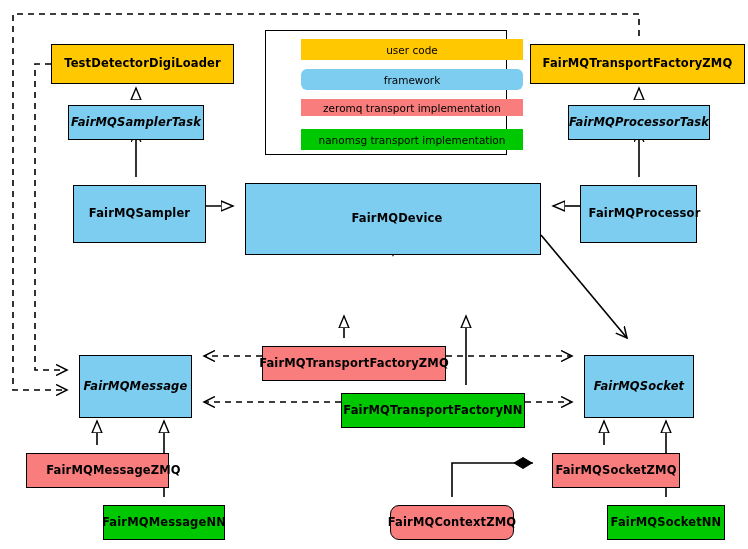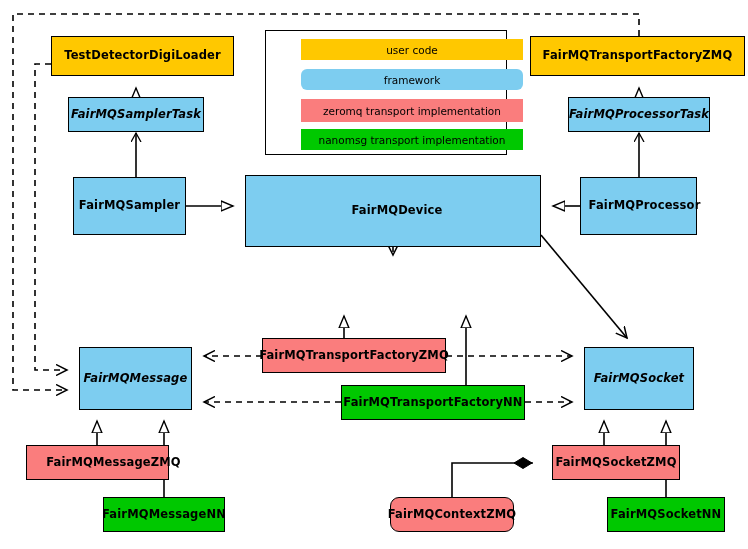"TestDetectorDigiLoader" .nodebox { margin-top: none -> 8px }
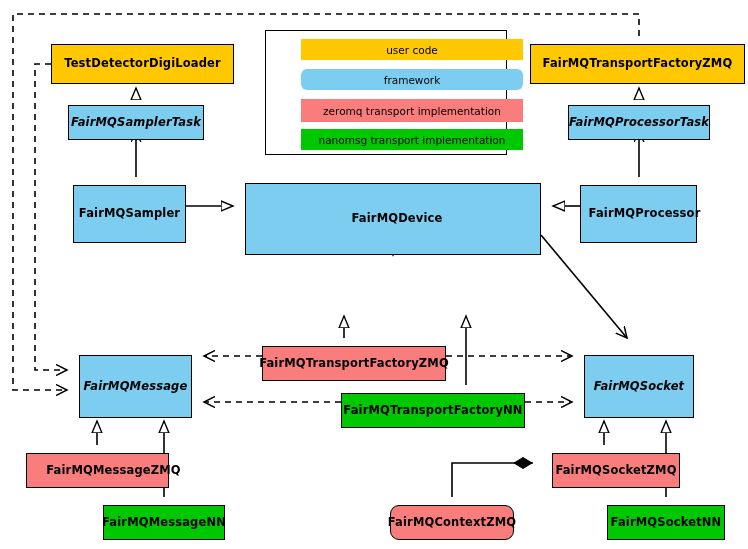"zeromq transport implementation" div.legrow { height: 23px -> 17px }
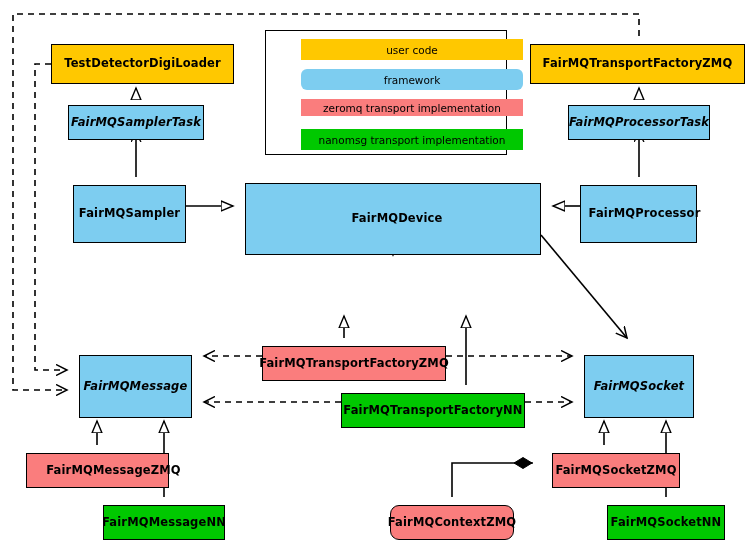"FairMQSampler" div.nodebox { width: 113px -> 133px }
